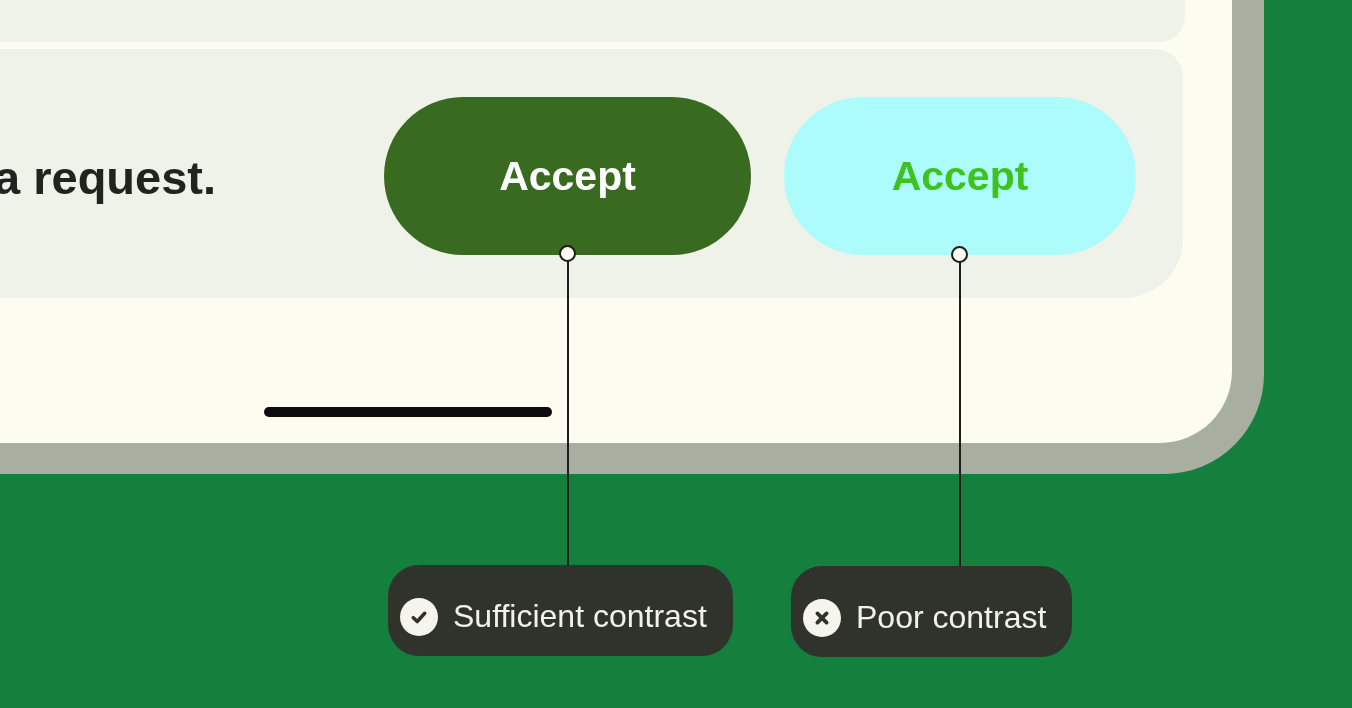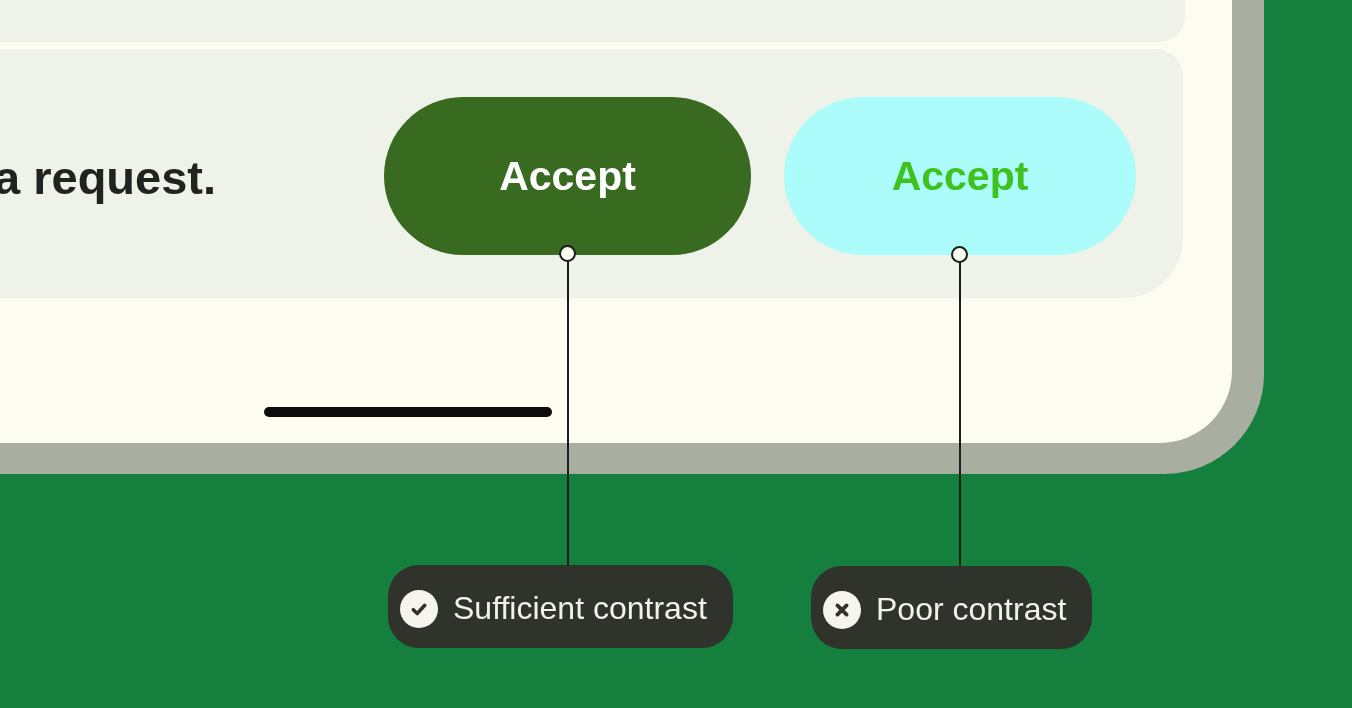"Sufficient contrast" .callout { padding: 4px 26px 0 12px -> 12px 26px 0 12px }
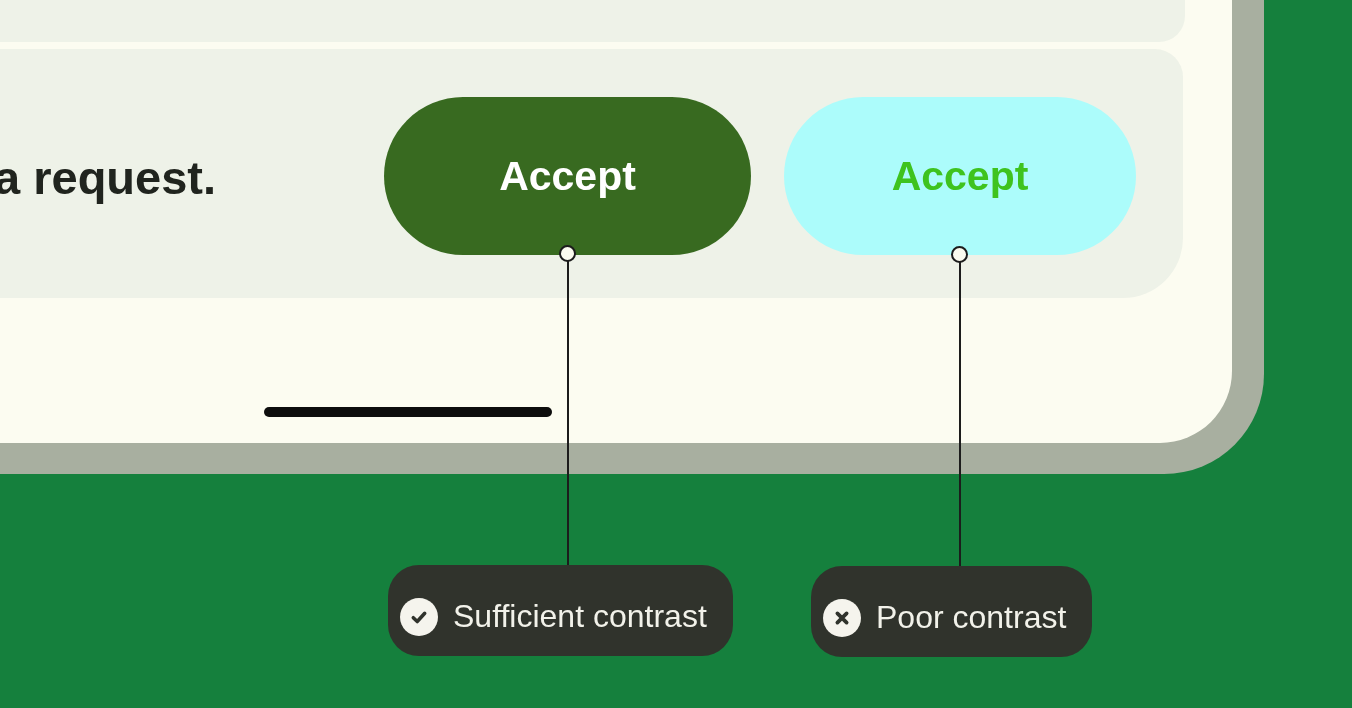"Poor contrast" .callout-2 { left: 811px -> 791px }
